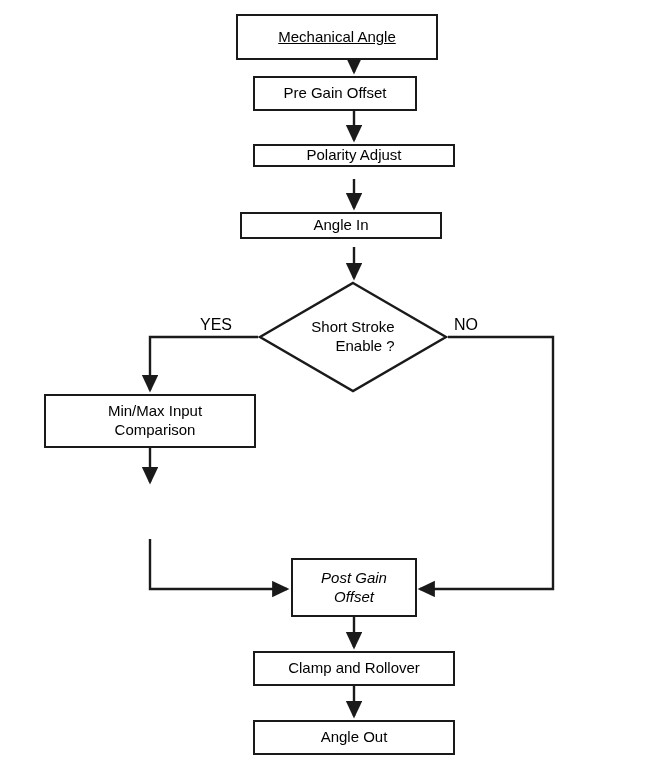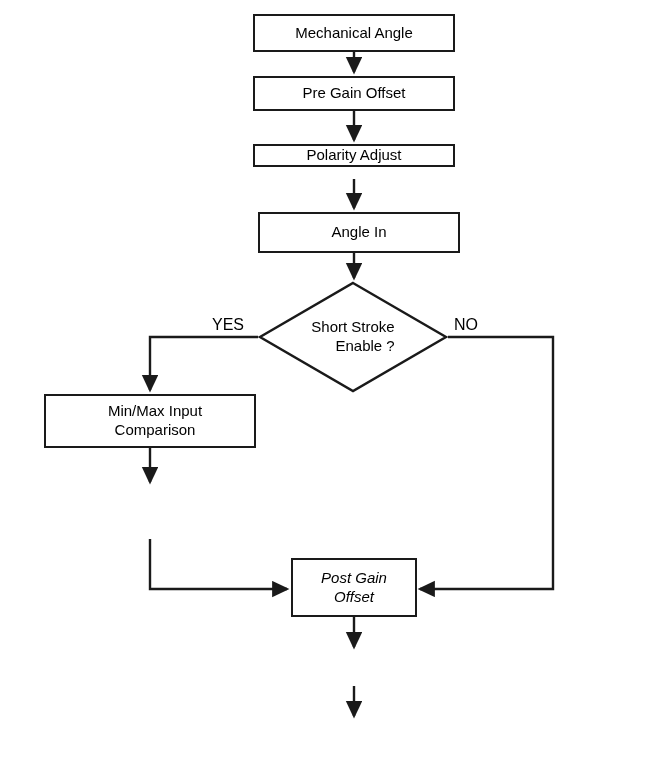"Mechanical Angle" div.node { height: 38px -> 46px; left: 253px -> 236px; text-decoration: none -> underline }
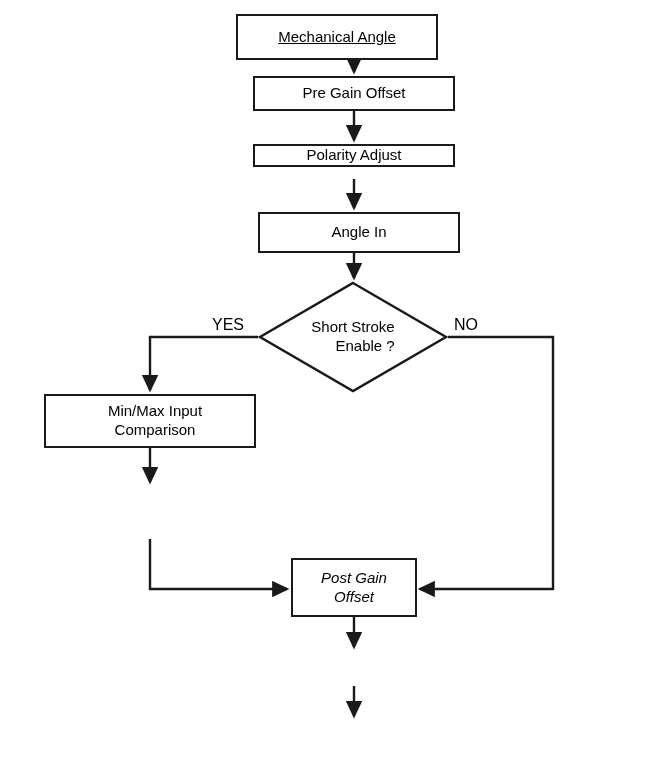"Pre Gain Offset" div.node { width: 202px -> 164px }
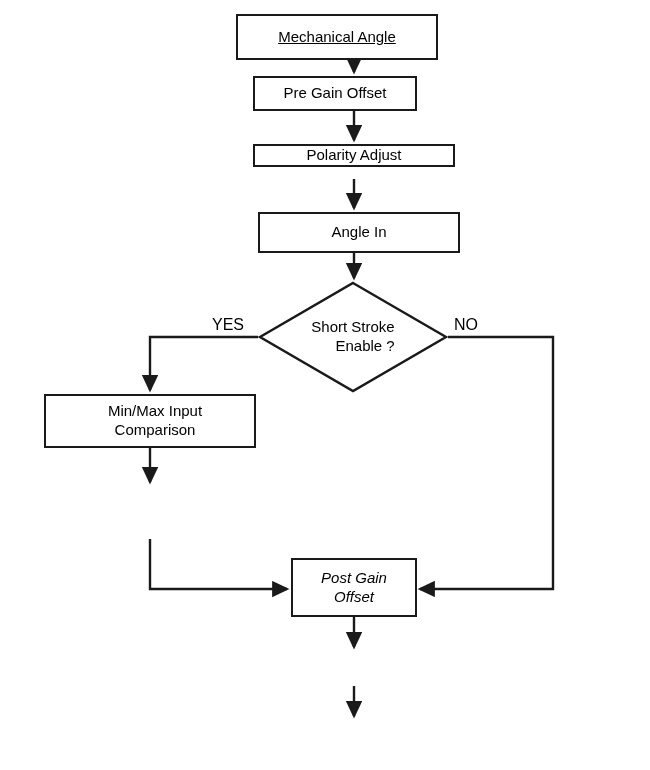"Angle In" div.node { height: 41px -> 27px; left: 258px -> 240px }
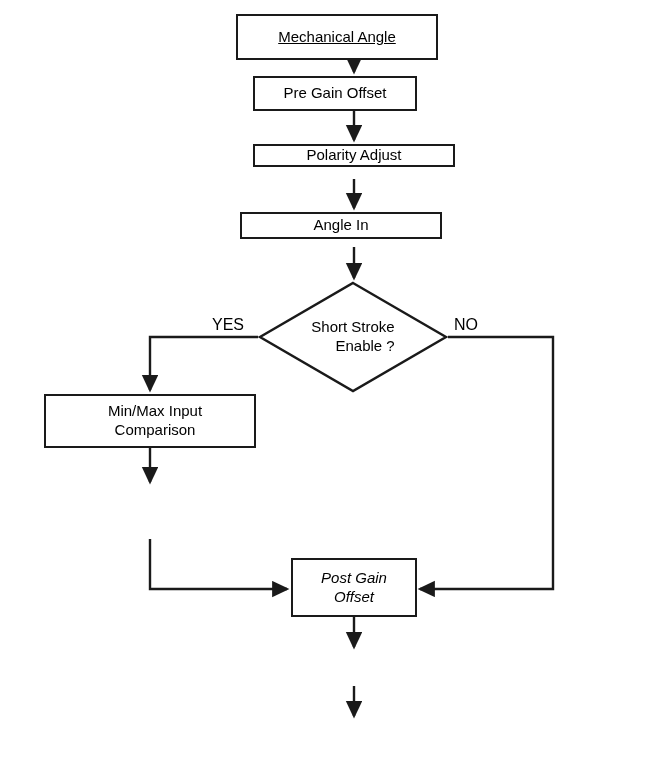"YES" div.edge-label { left: 212px -> 200px }
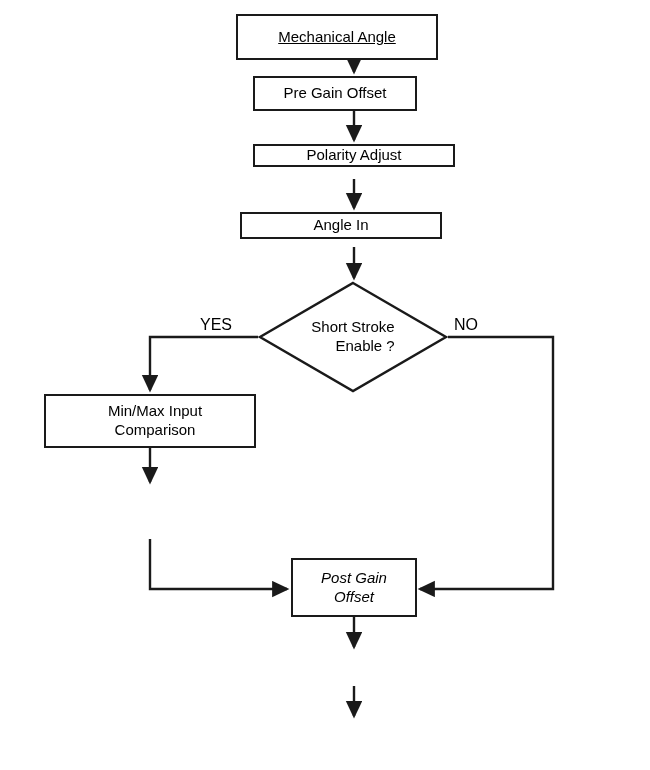"Clamp and Rollover" div.node { html: none -> <div> <span>Clamp and Rollover</span> </div> }
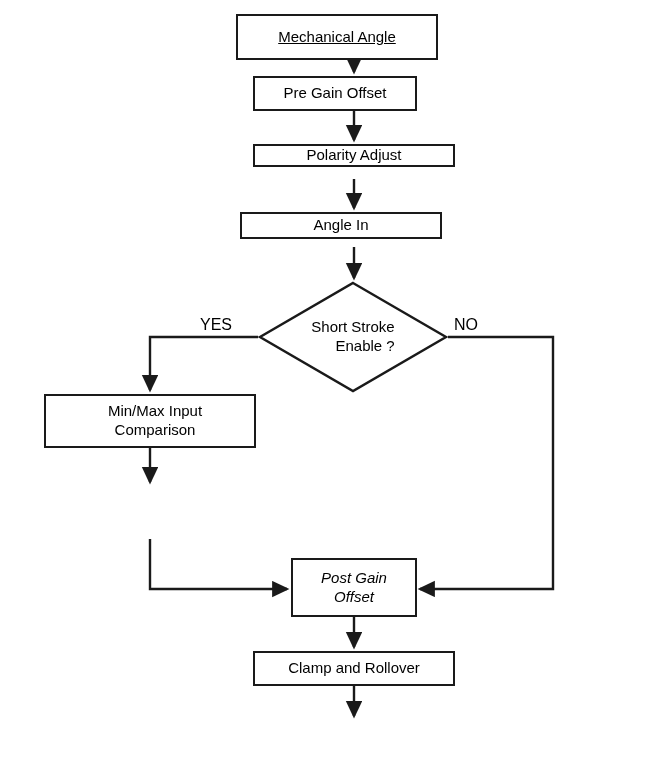"Angle Out" div.node { html: none -> <div> <span>Angle Out</span> </div> }
